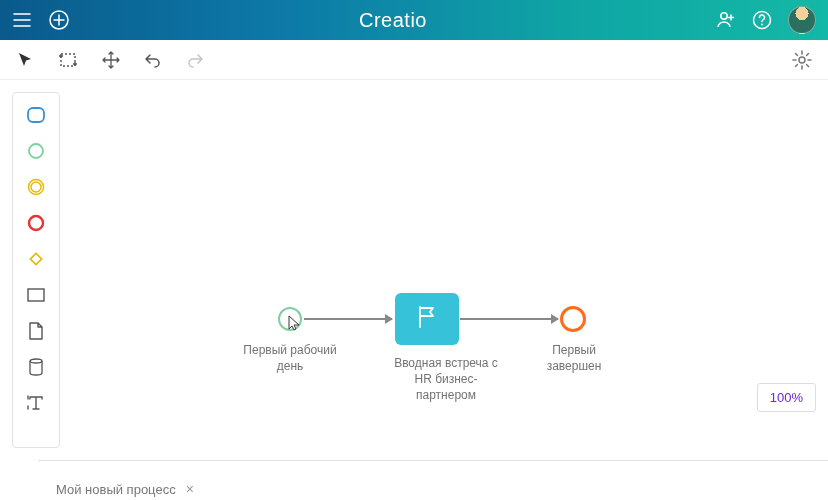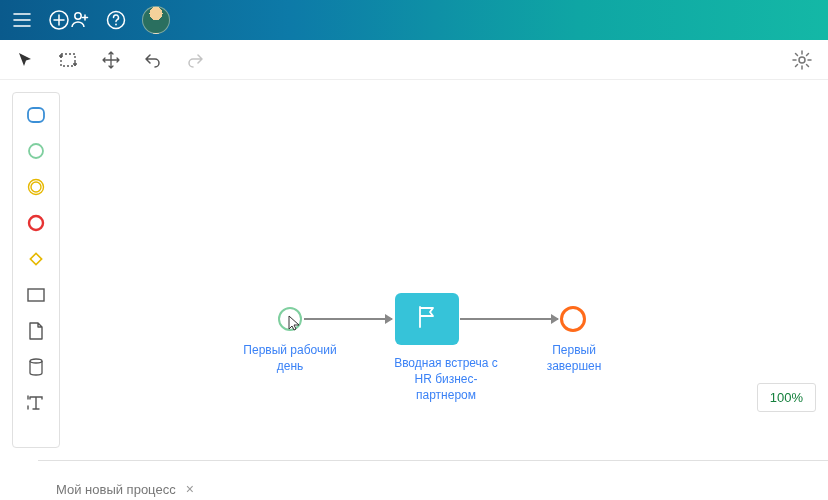"Creatio" div.center { html: none -> <div>Creatio</div> }
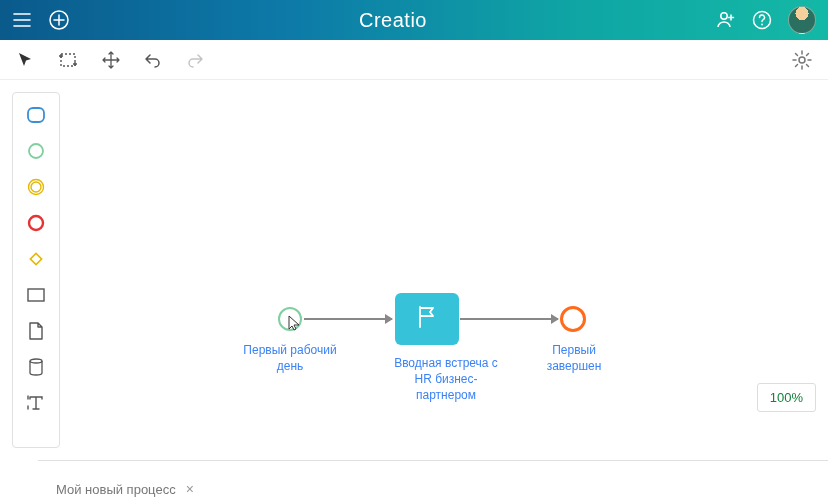"Первый рабочий день" .node-label { color: #3b82f6 -> #737373 }
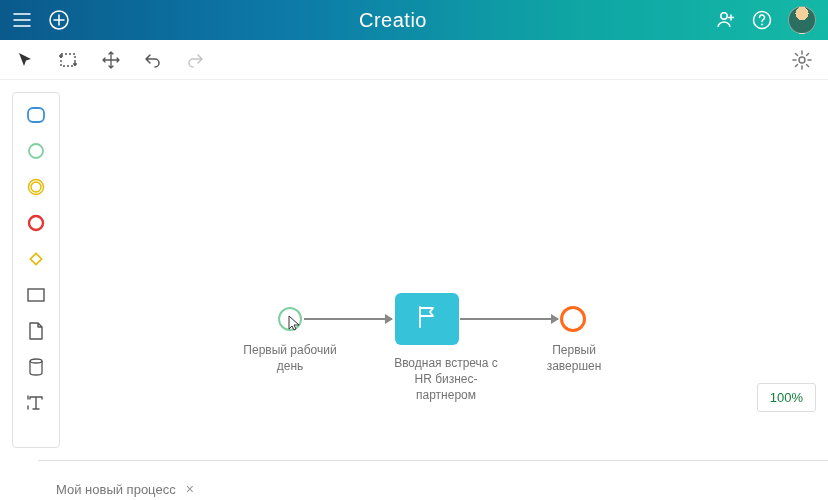"100%" .zoom { color: #15803d -> #6d28d9 }
